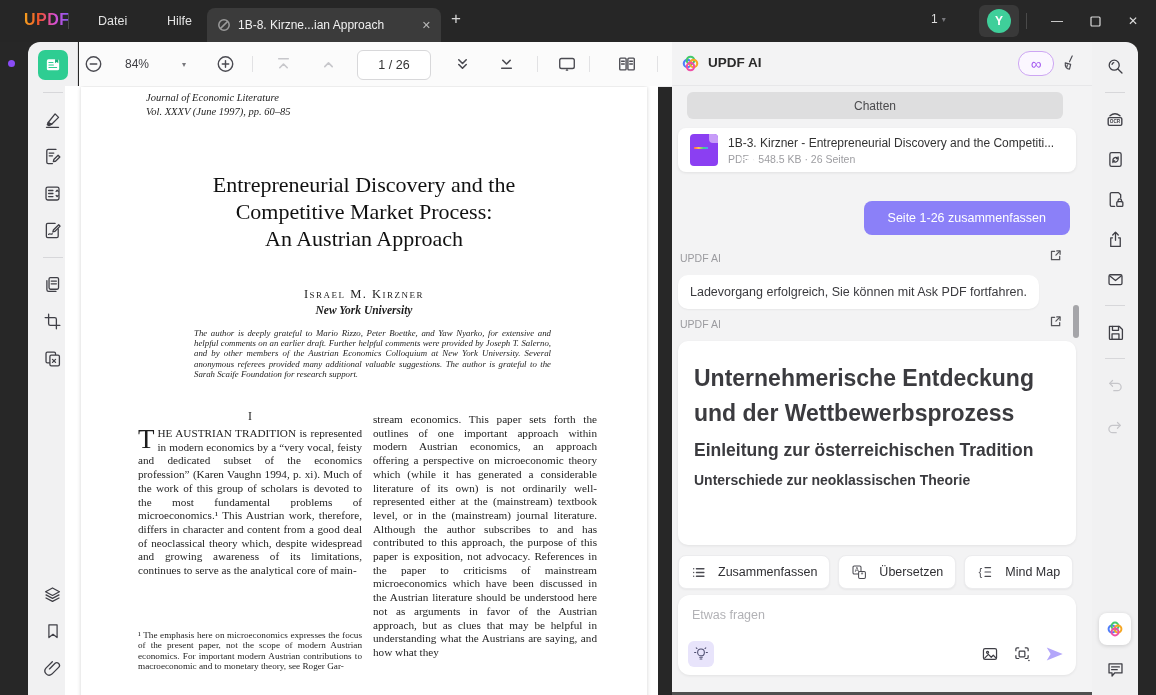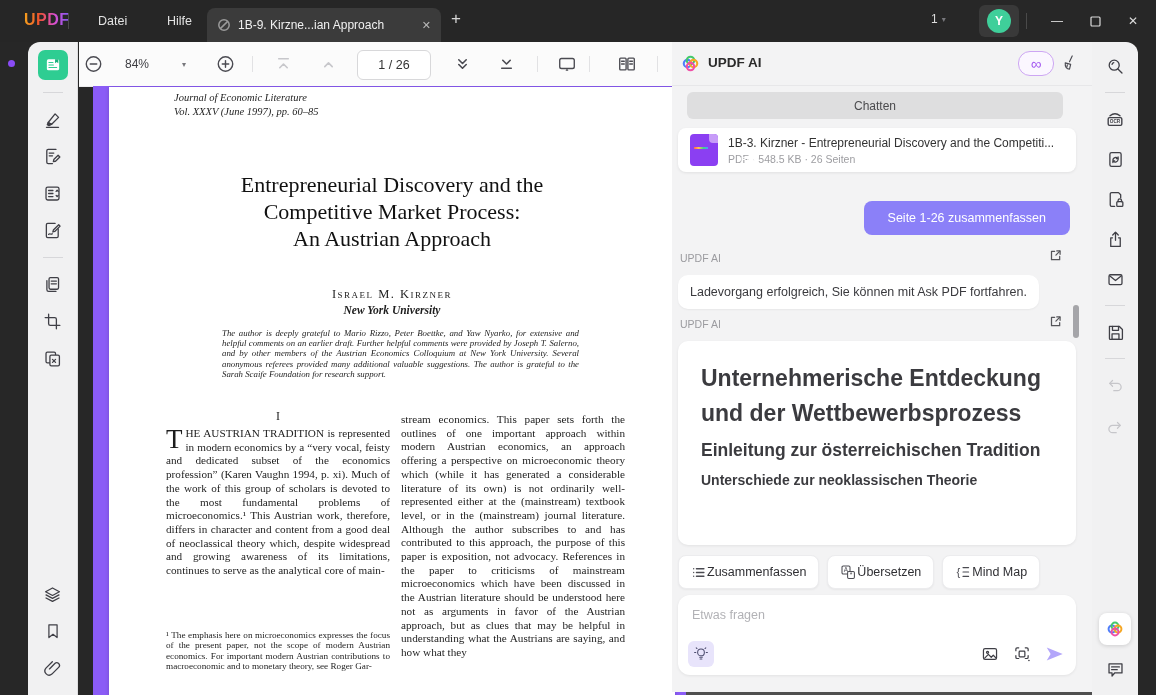"1B-9. Kirzne...ian Approach" span.t-title { text: 1B-9 -> 1B-8 }
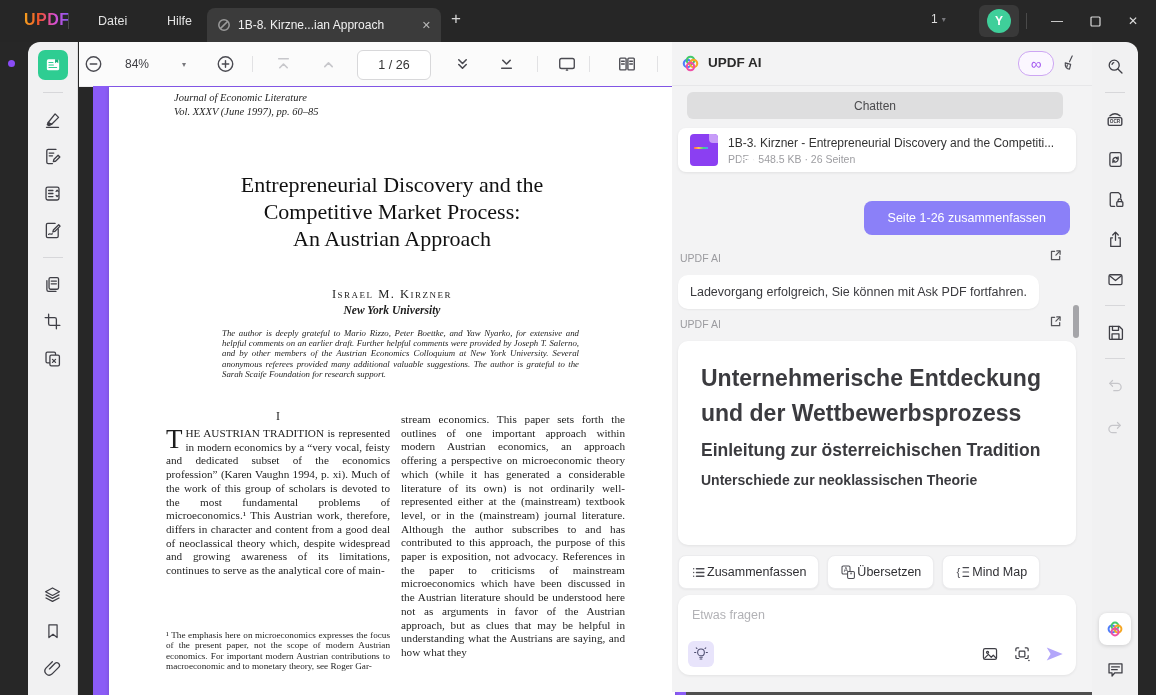"Journal of Economic Literature" #doc-area { background: #8b5cf6 -> #ffffff; left: 93px -> 65px }
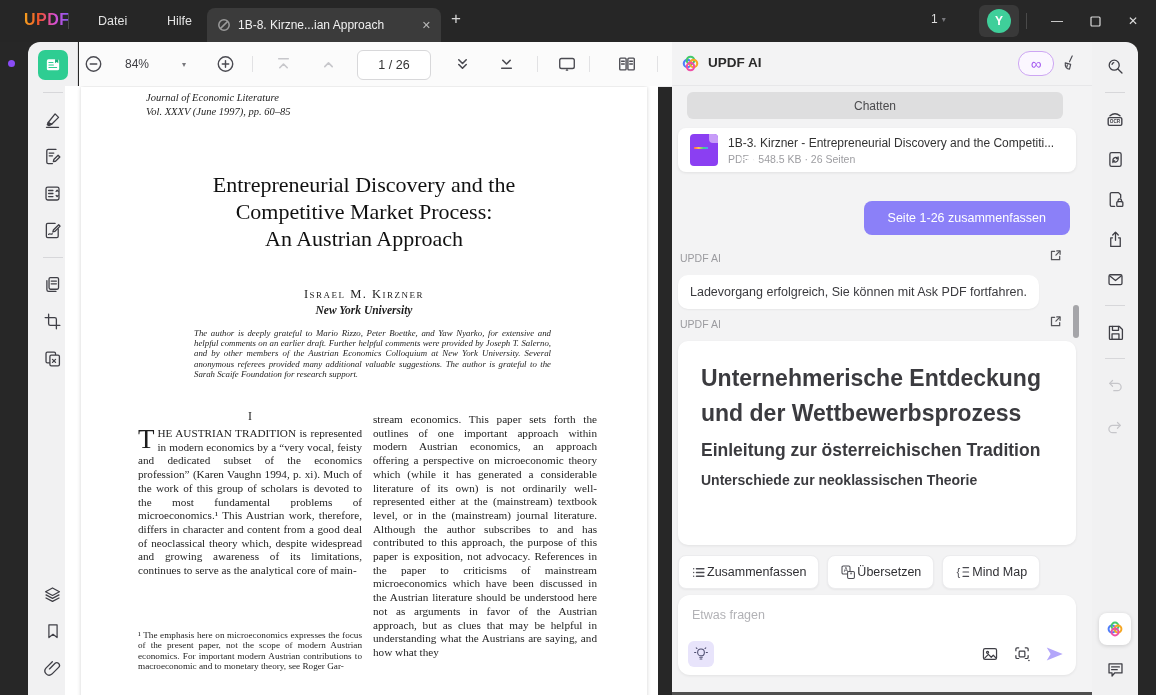"Unternehmerische Entdeckung und der" .sum-card { padding: 20px 23px -> 20px 16px }
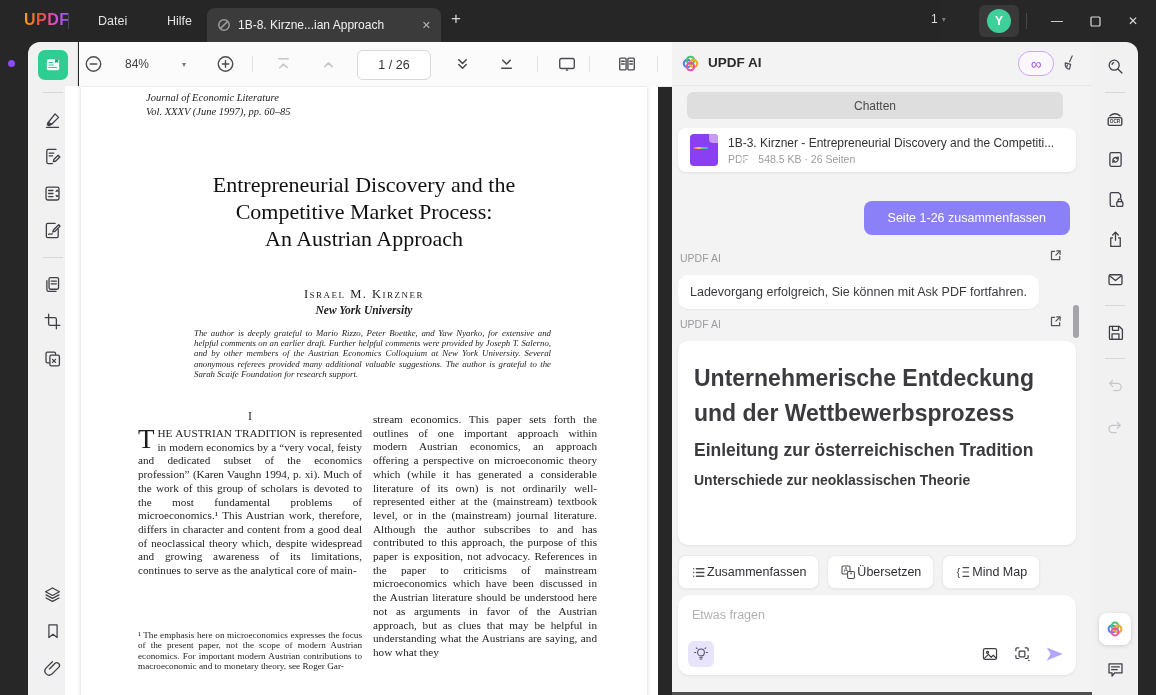"Zusammenfassen" .chip { gap: 1px -> 12px }
